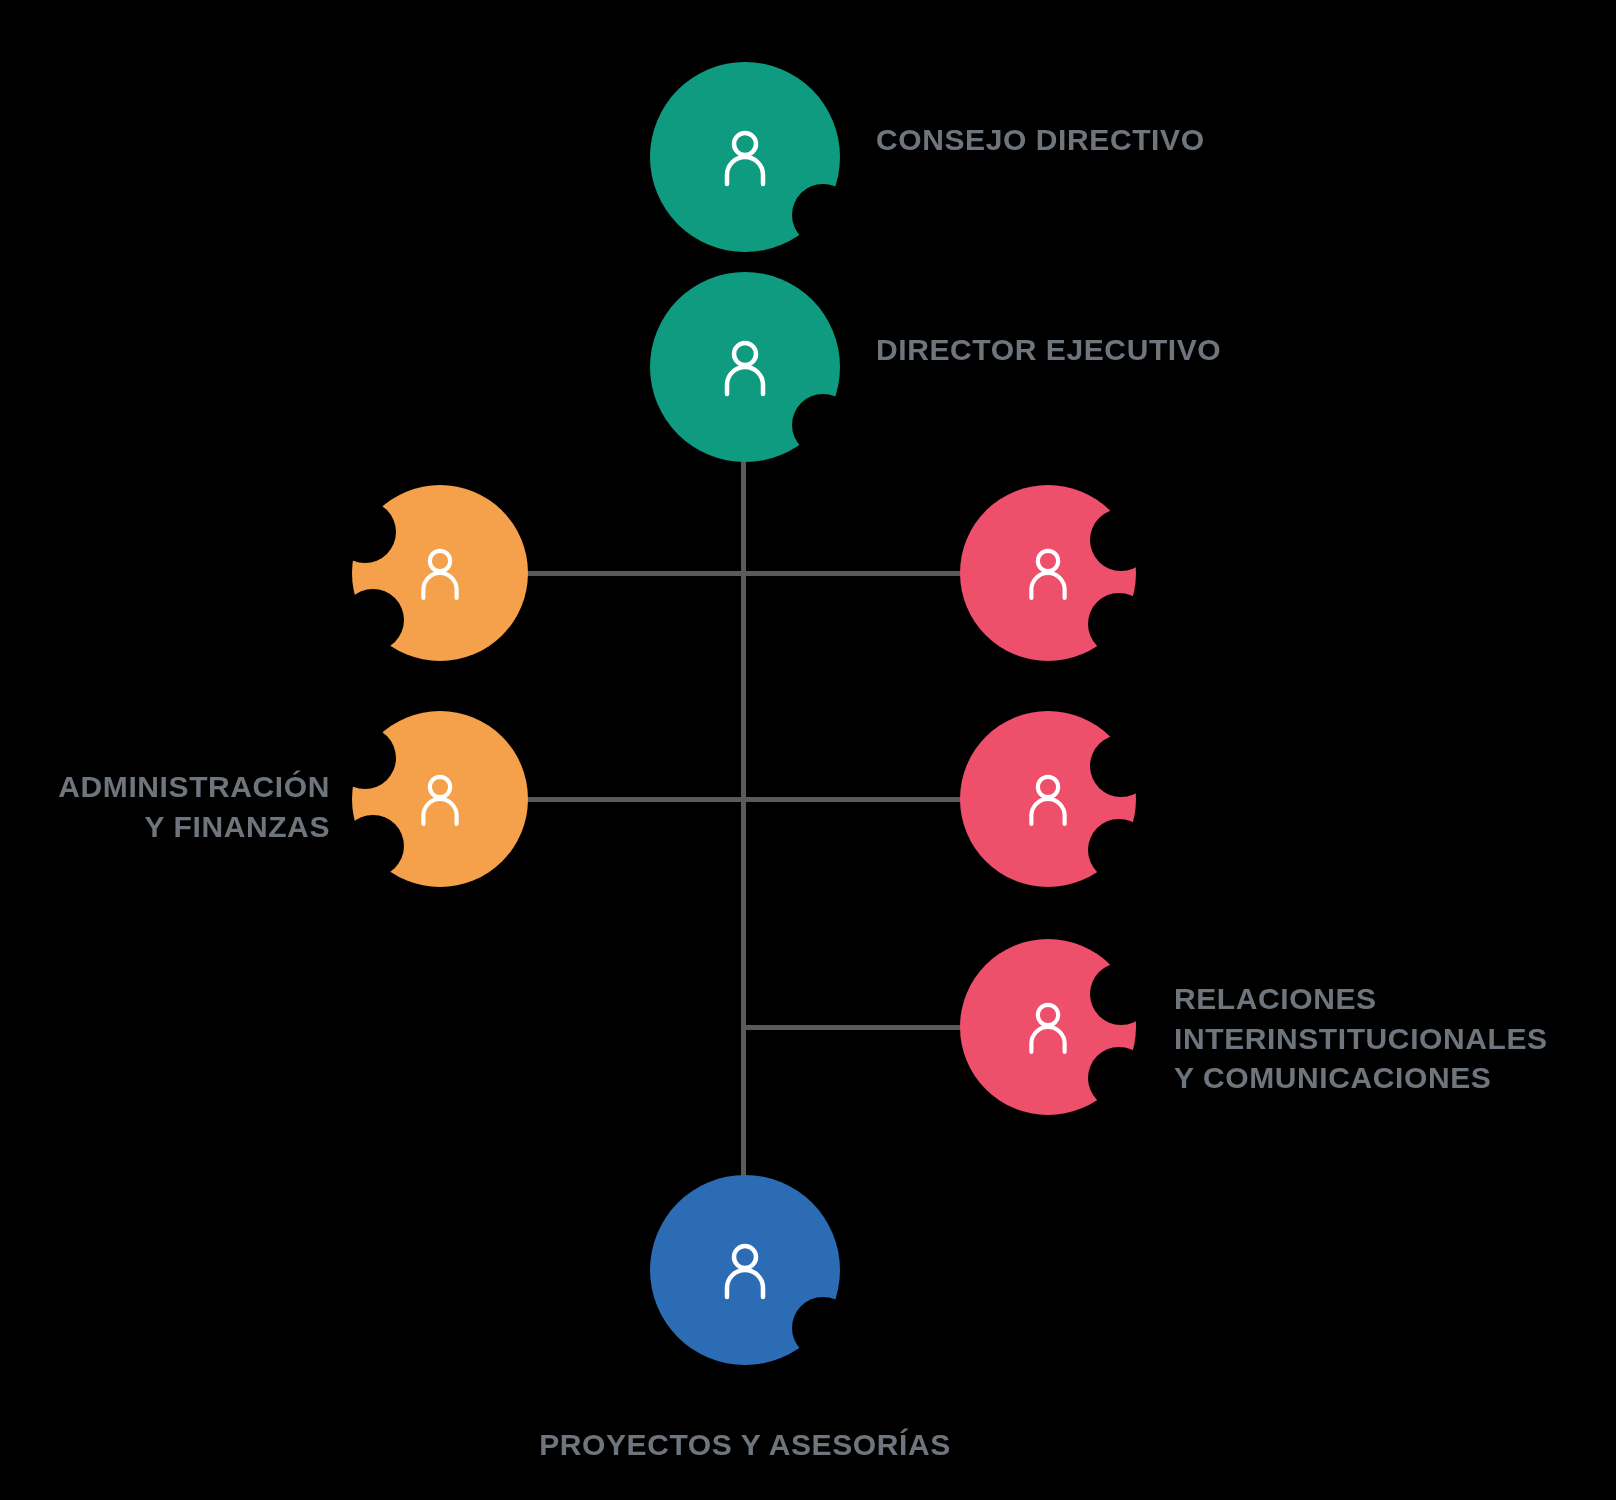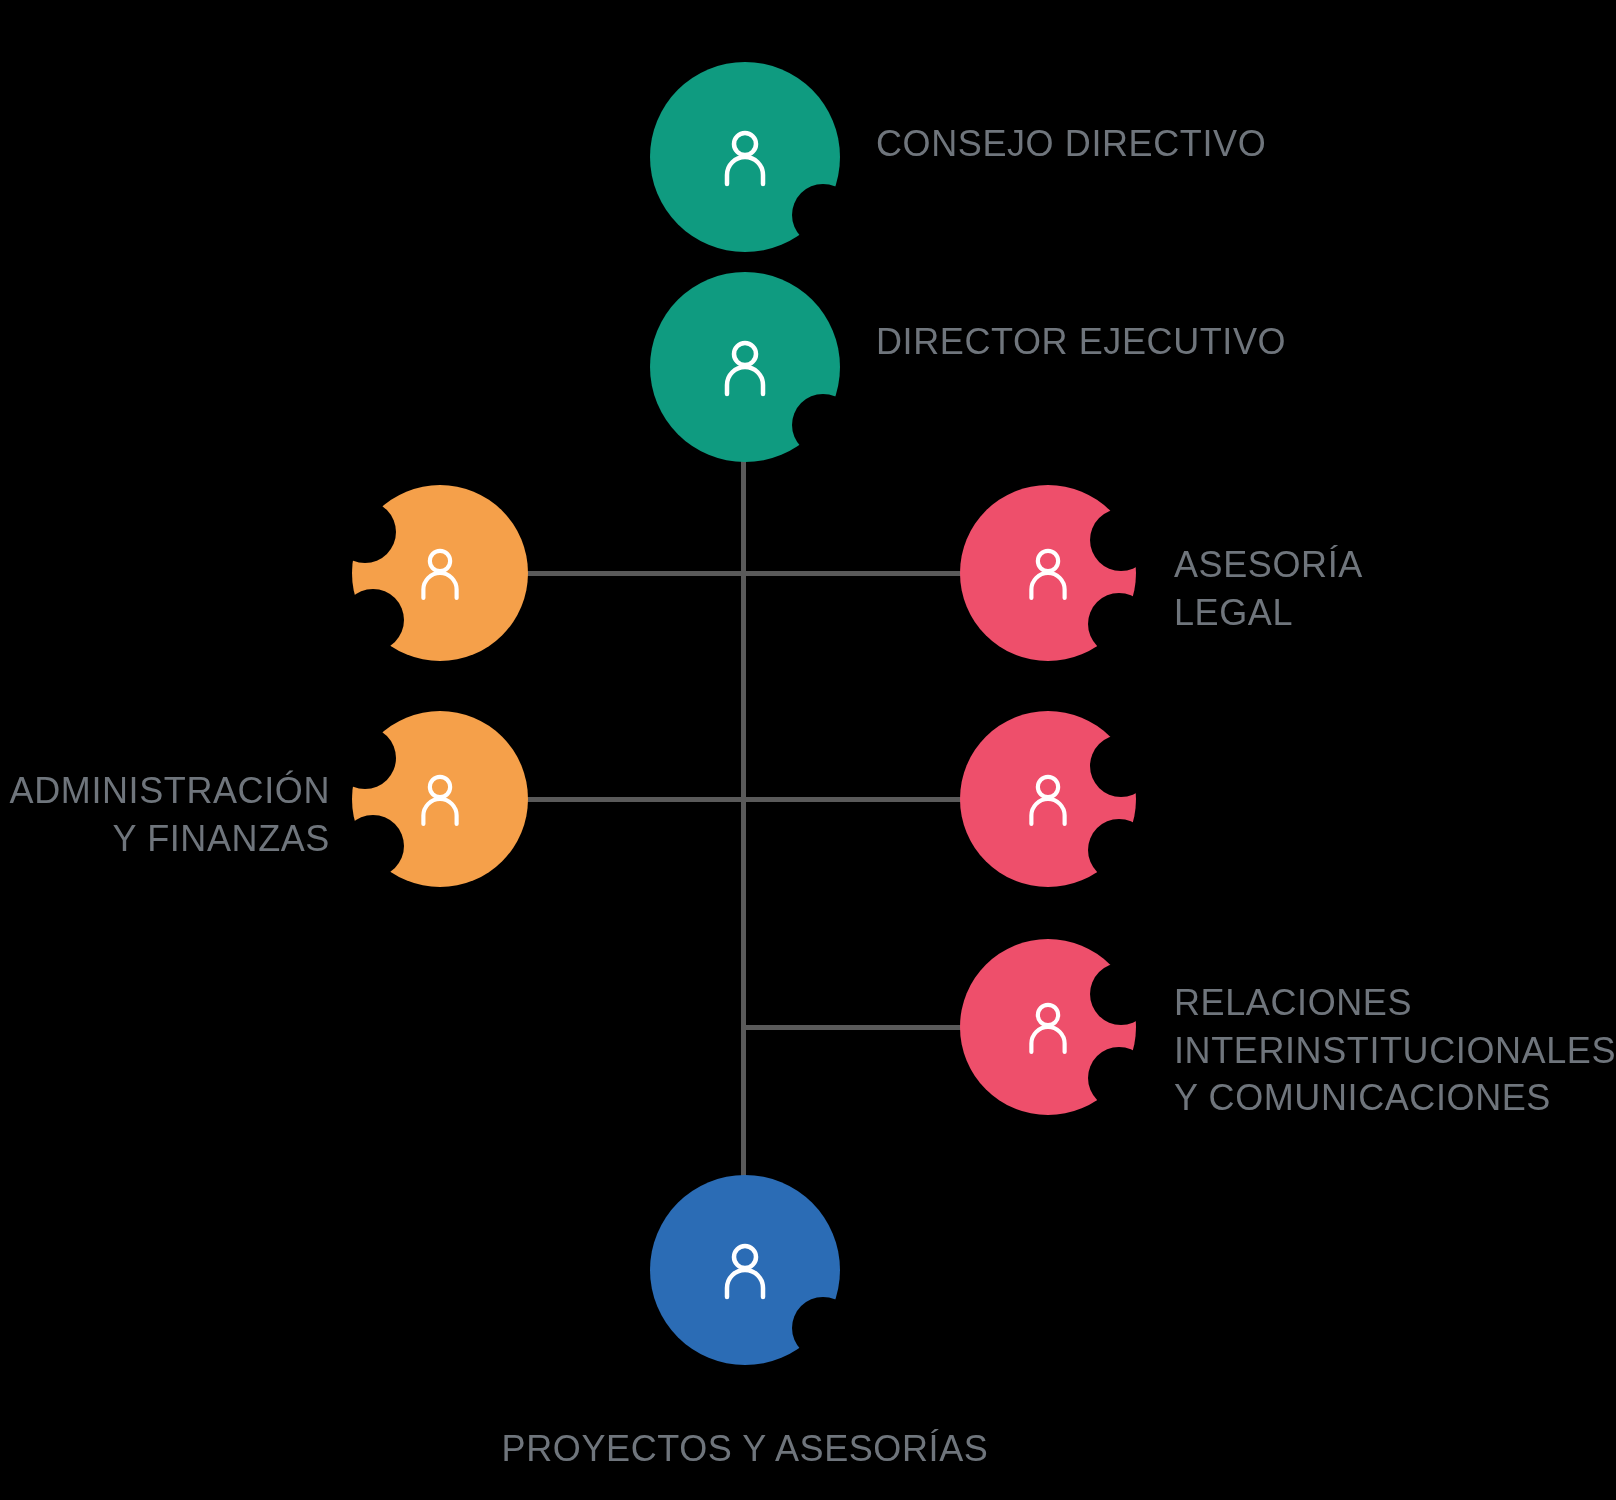"CONSEJO DIRECTIVO" .label { font-size: 36px -> 30px; font-weight: normal -> bold }
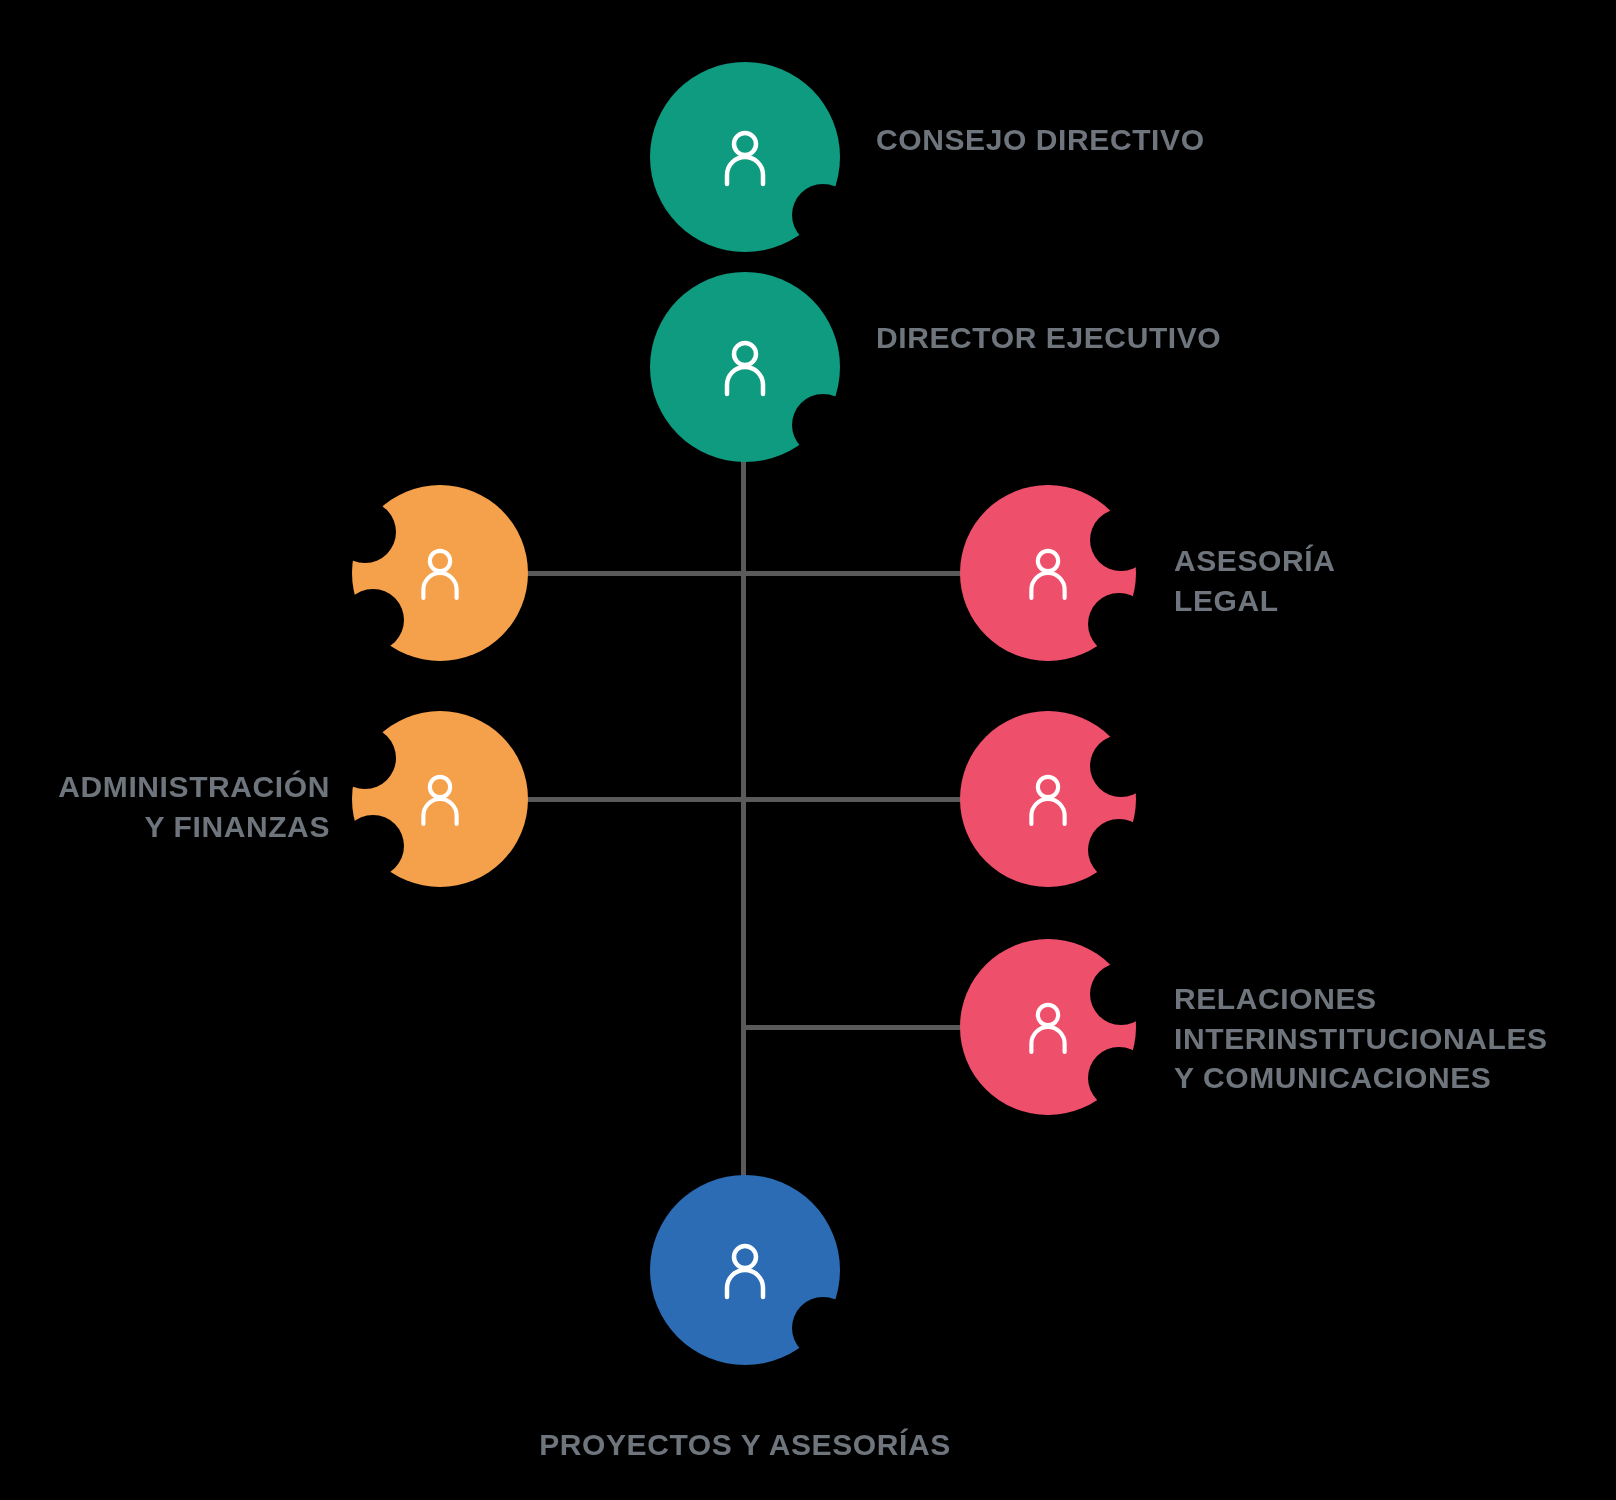"DIRECTOR EJECUTIVO" div.label { top: 318px -> 330px }
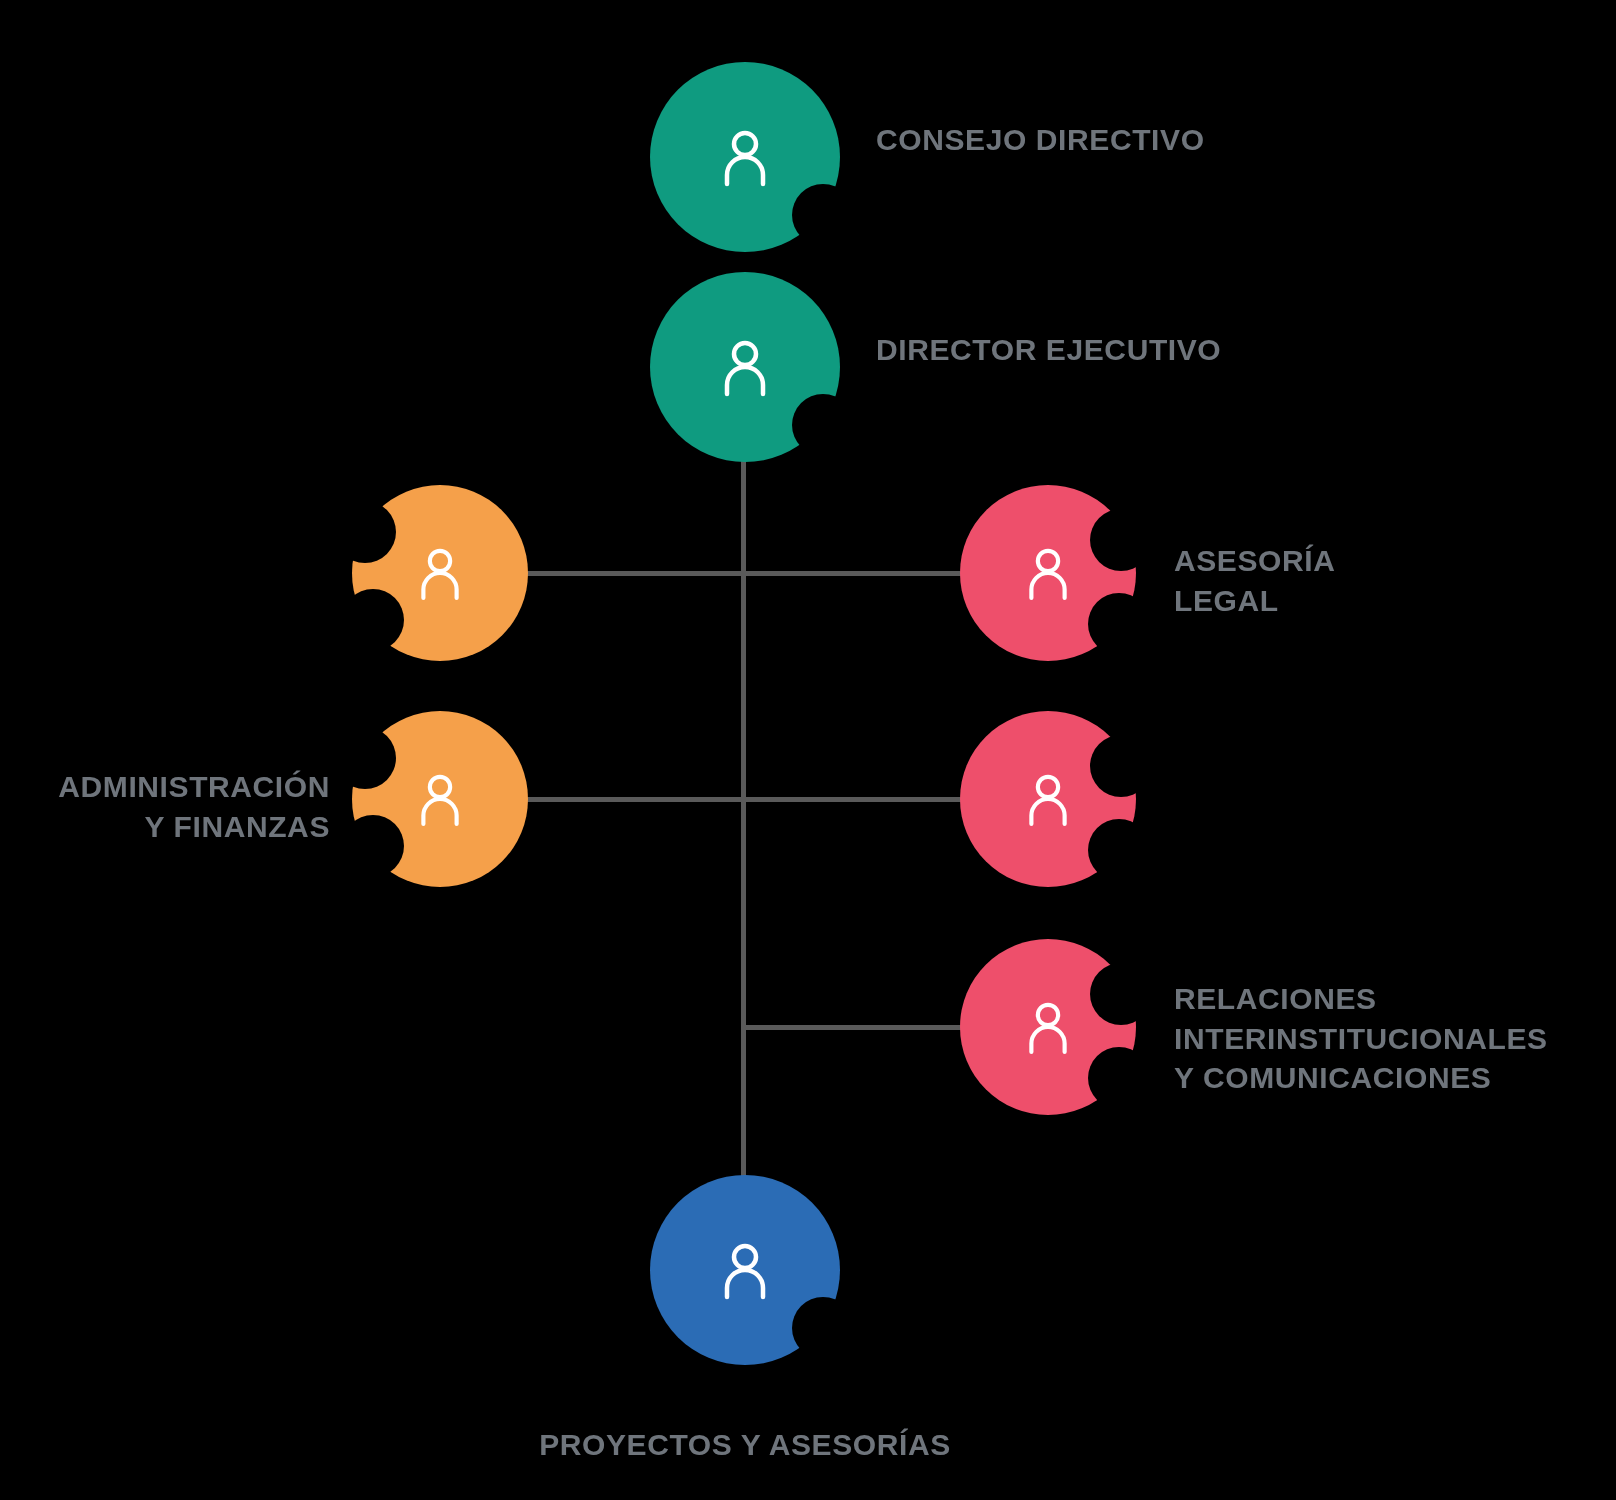"ASESORÍA" div.label { html: <div>ASESORÍA LEGAL</div> -> none }
